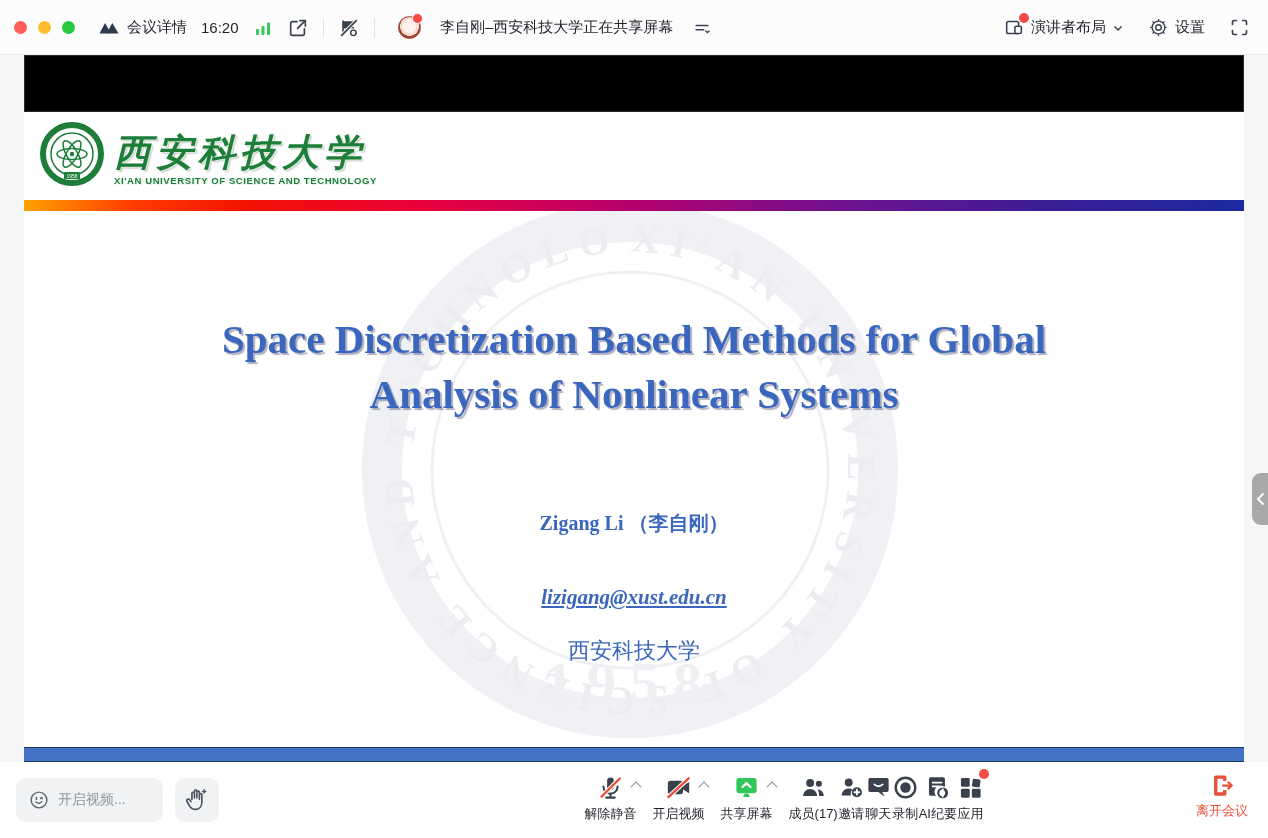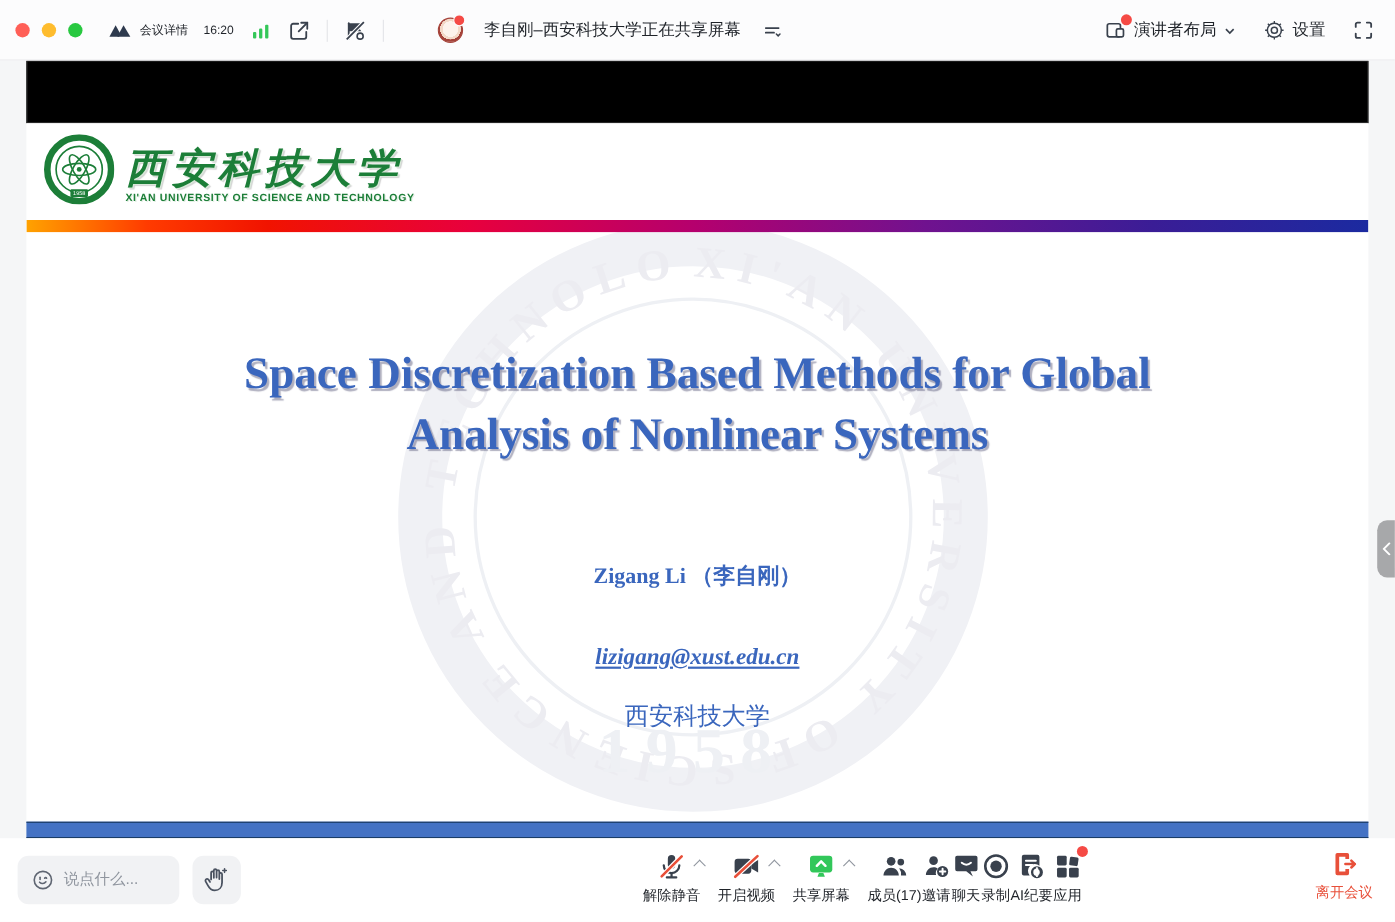"会议详情" .tb-left { font-size: 11px -> 15px }
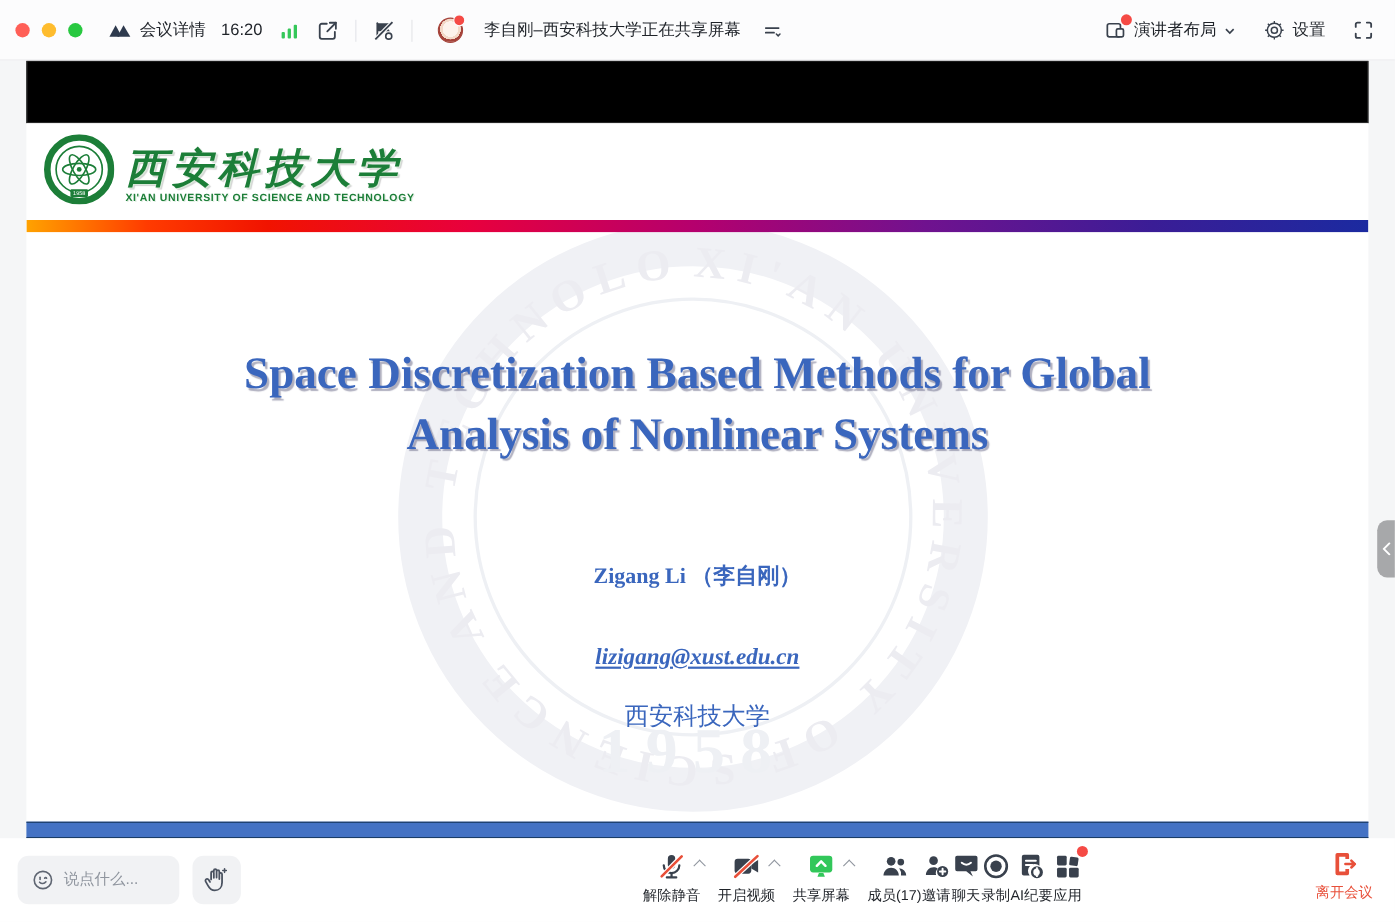"说点什么..." span { text: 说点什么 -> 开启视频 }
